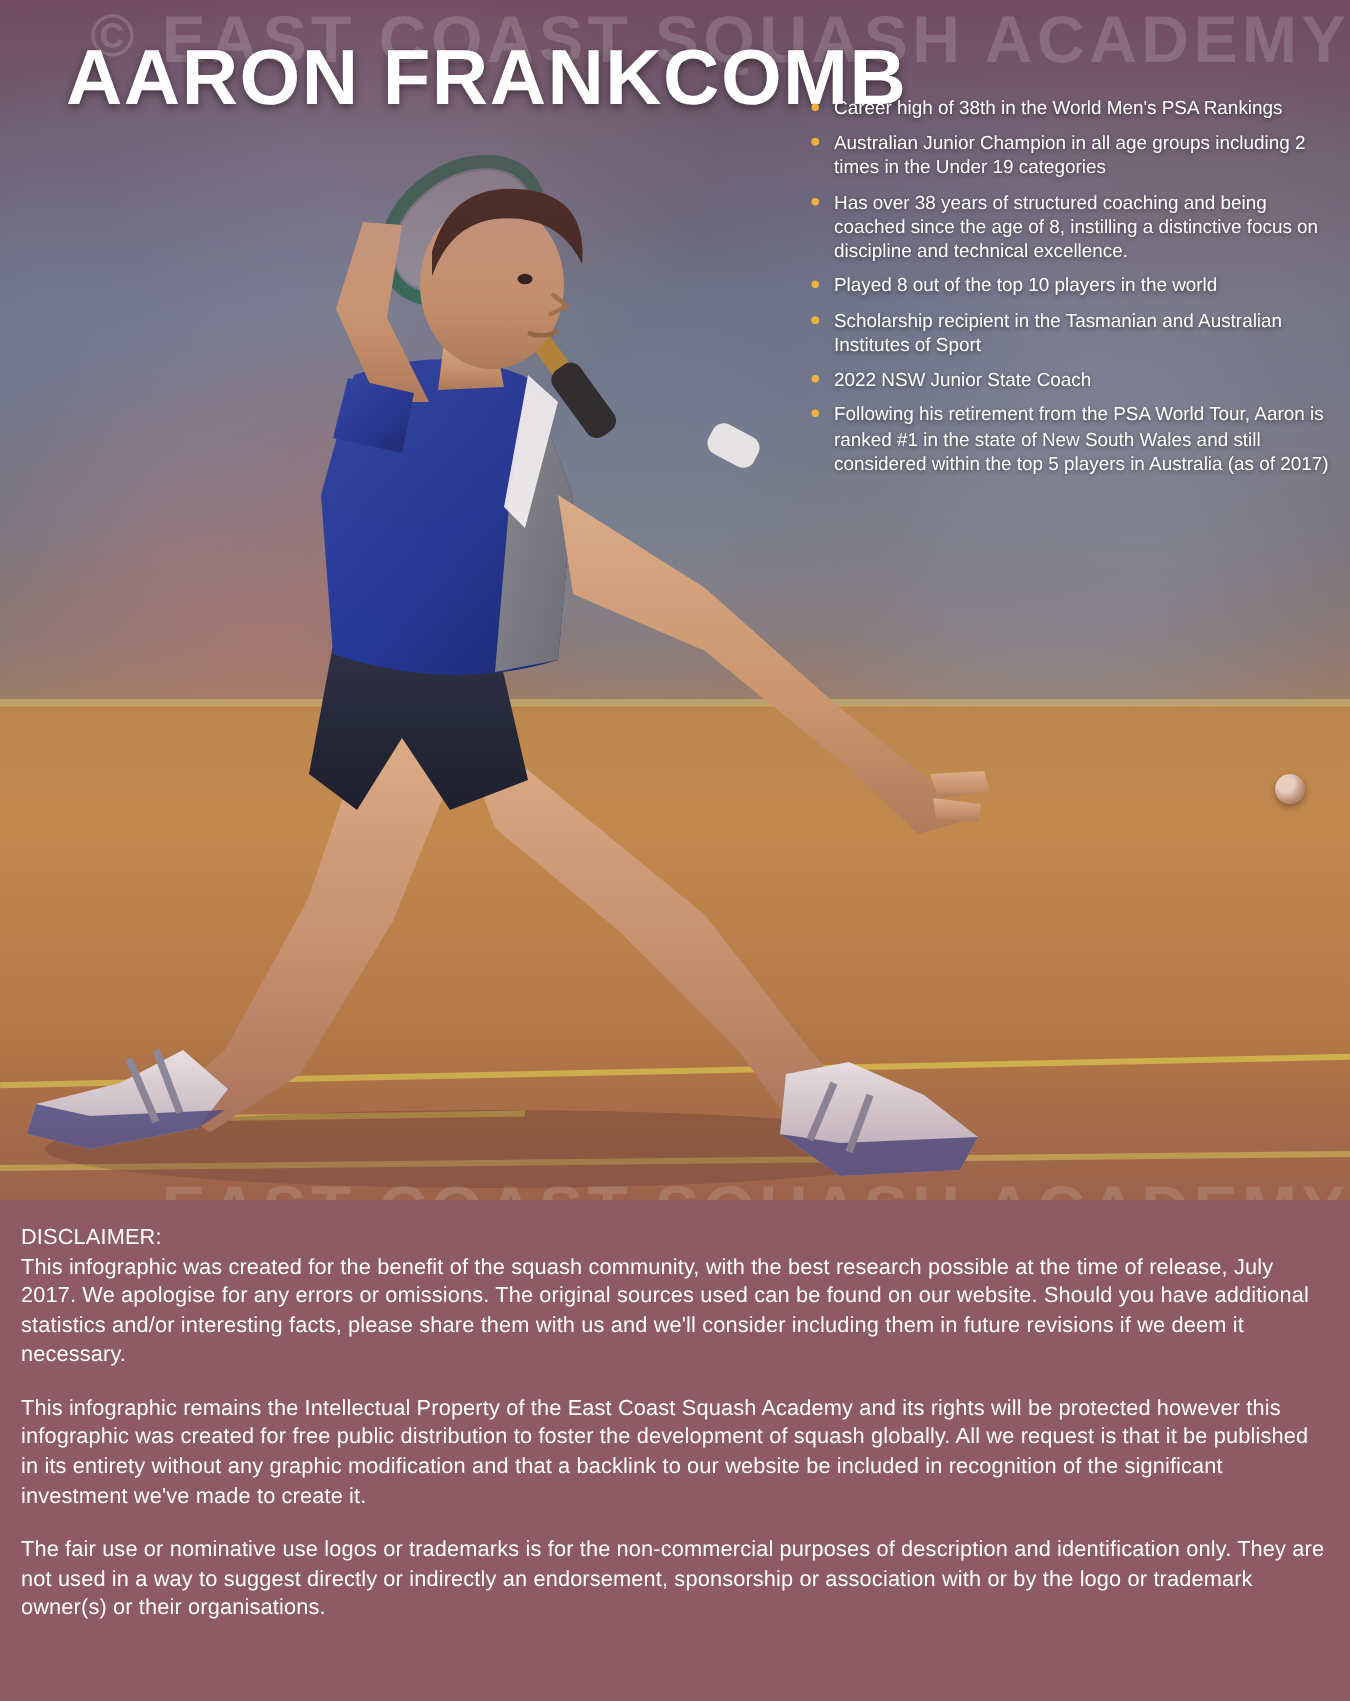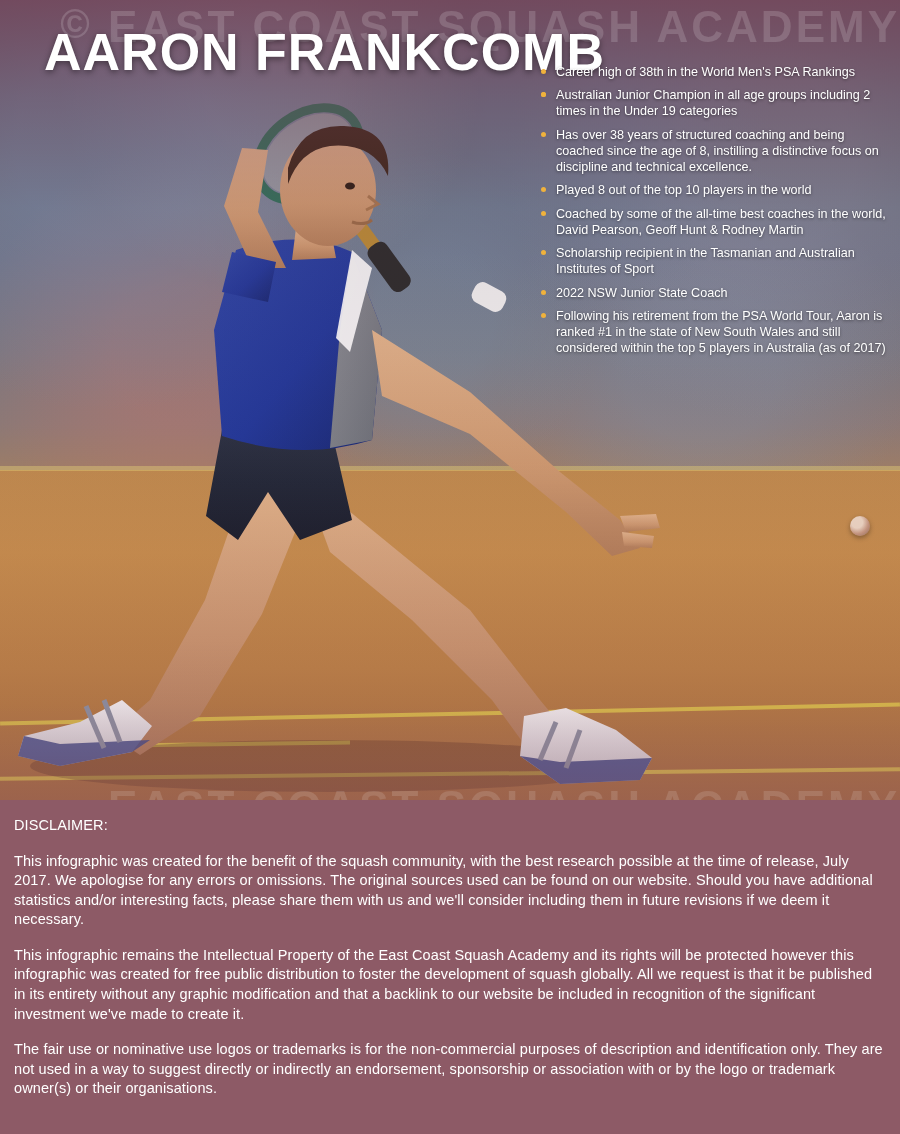"Coached by some of the" span { html: <span>Coached by some of the all-time best coaches in the world, David Pearson, Geoff Hunt &amp; Rodney Martin</span> -> none }
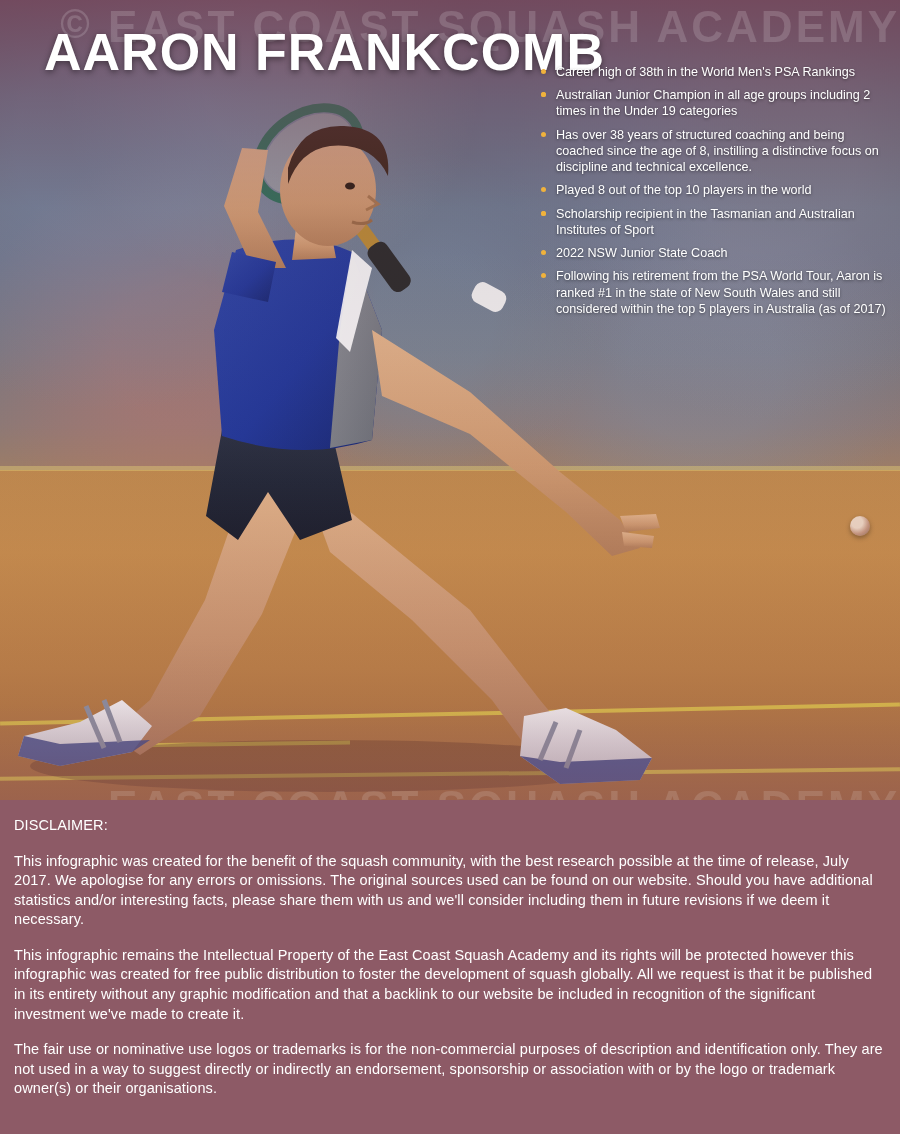"DISCLAIMER:" p { margin-bottom: 16px -> 0 }
